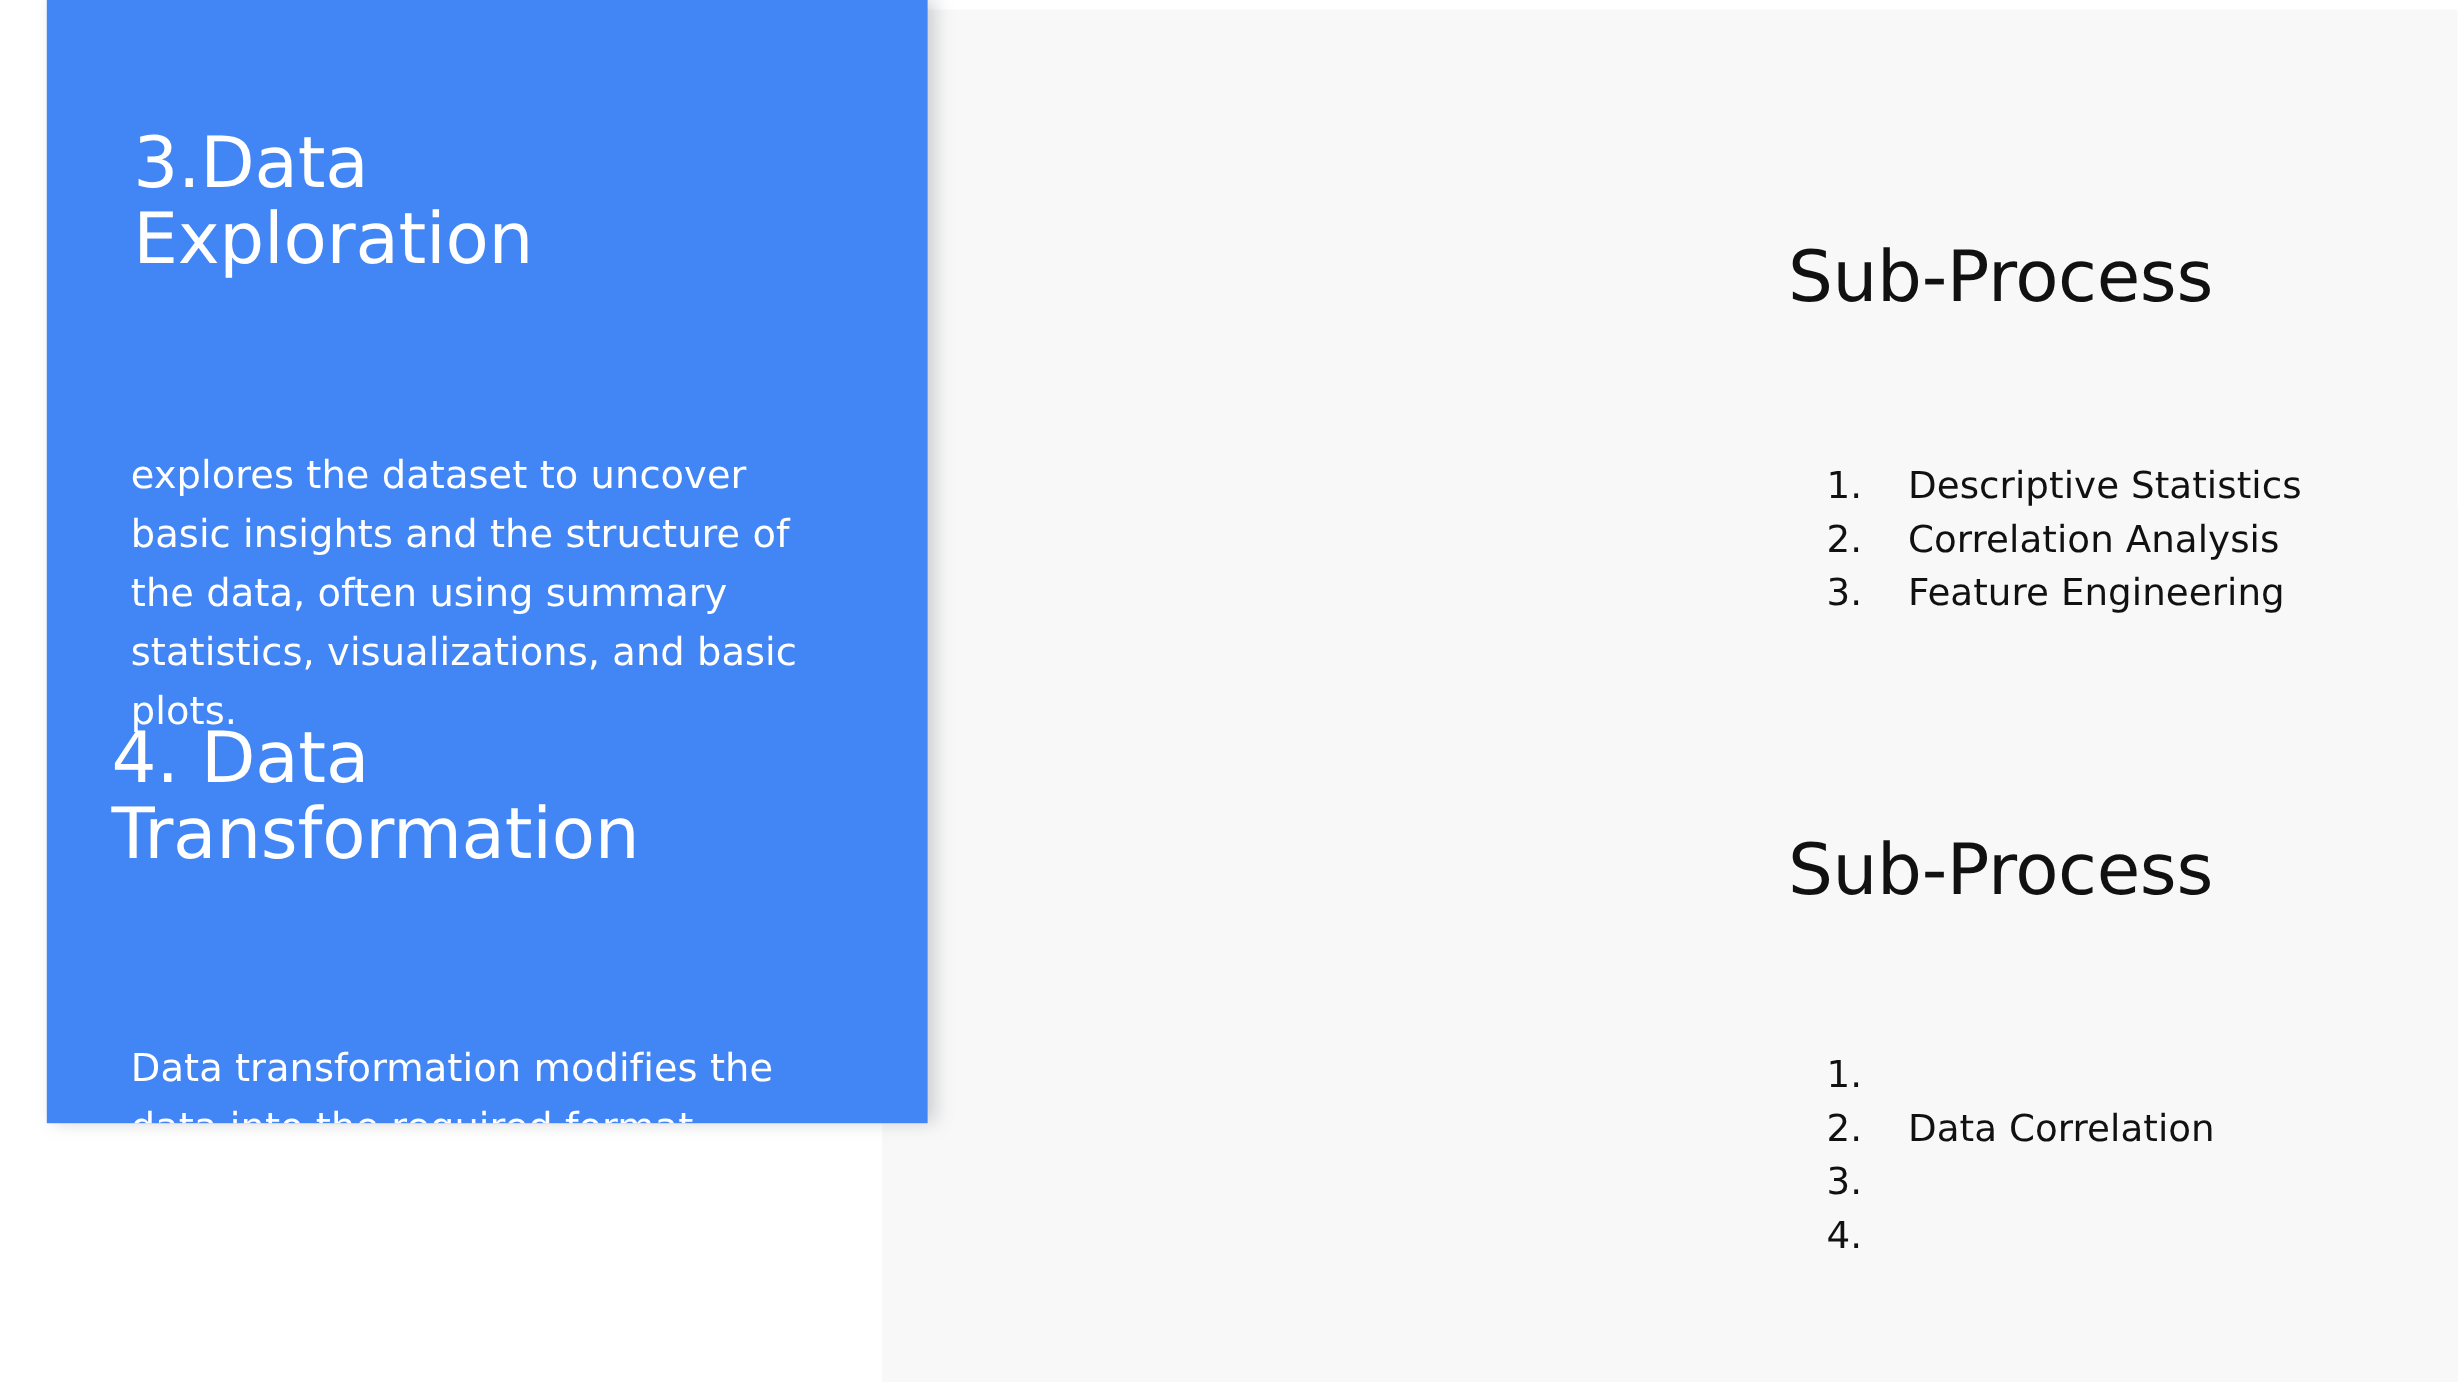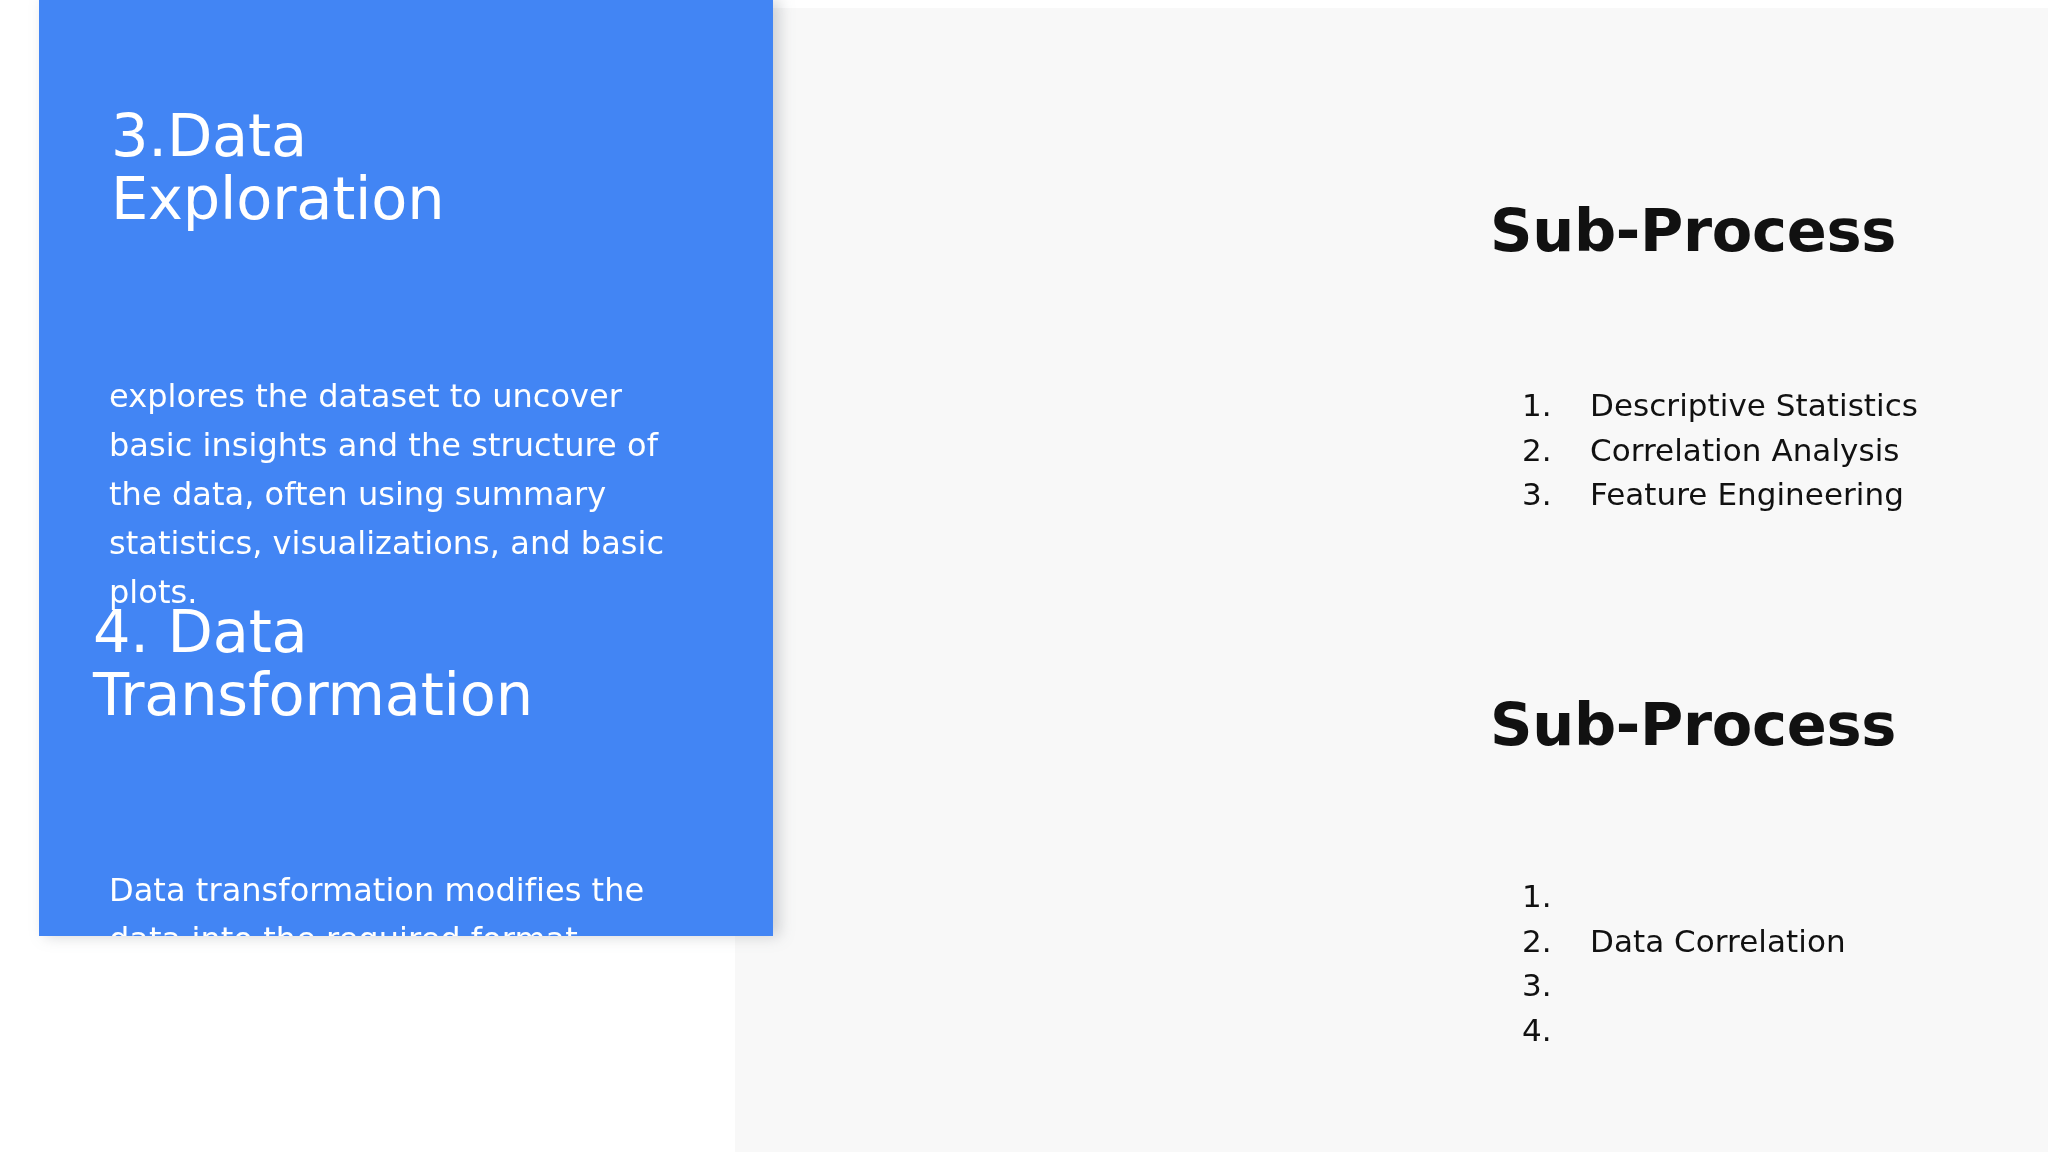"Sub-Process" .col-heading { font-weight: 700 -> 400 }
